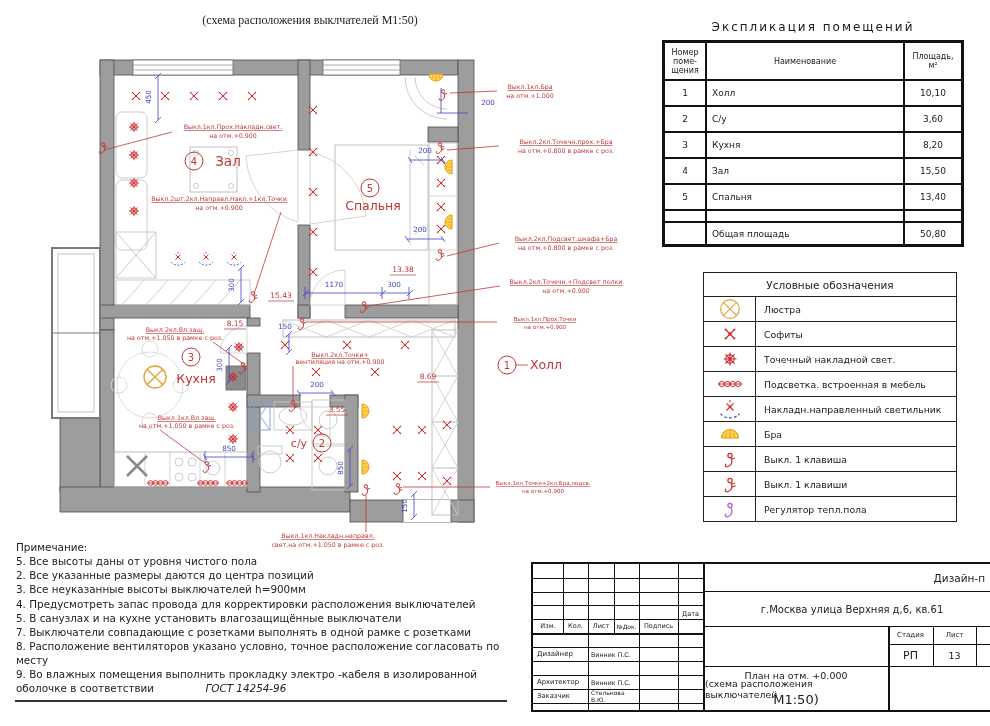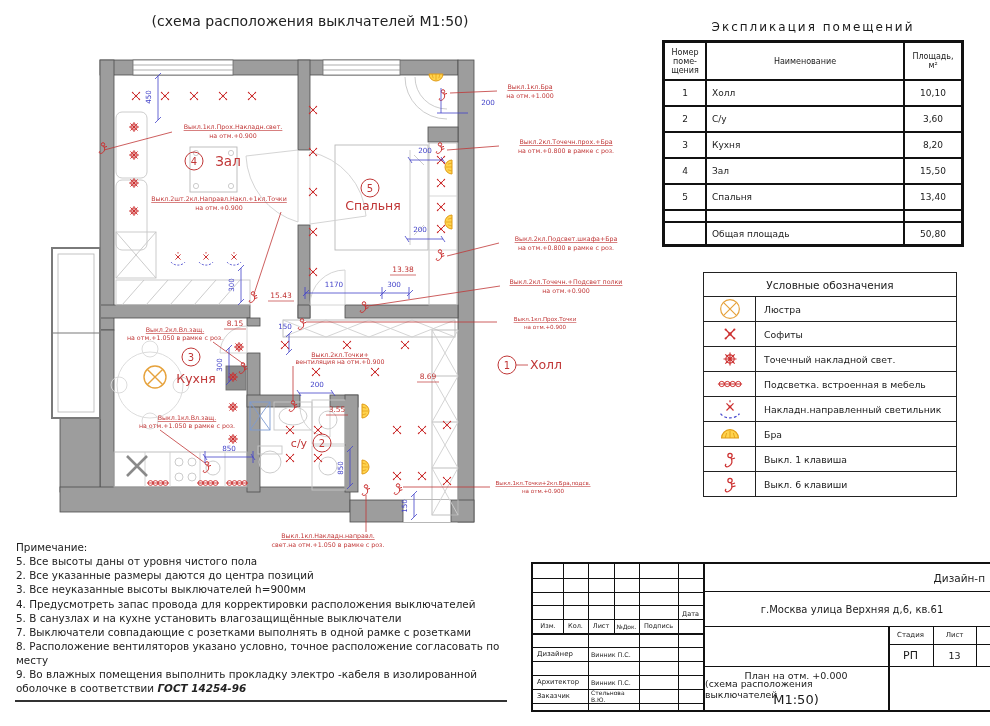"(схема расположения выклчателей М1:50)" .drawing-title { font-family: none -> Liberation Serif, serif; font-size: 14px -> 12px }
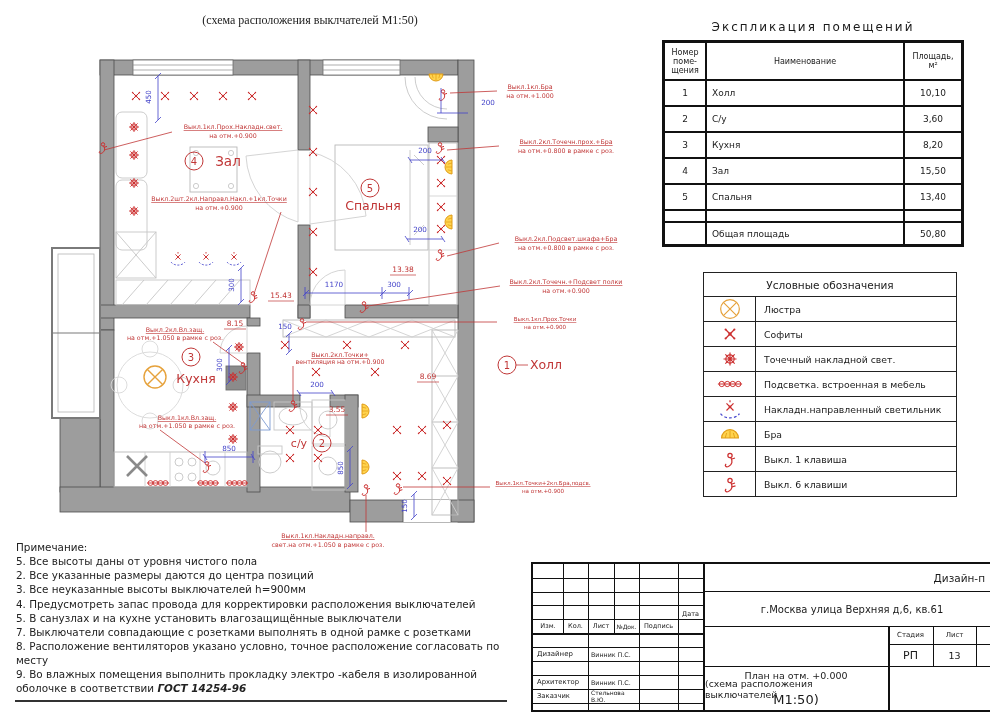"Выкл. 6 клавиши" div.lg-label { text: 6 -> 1 }
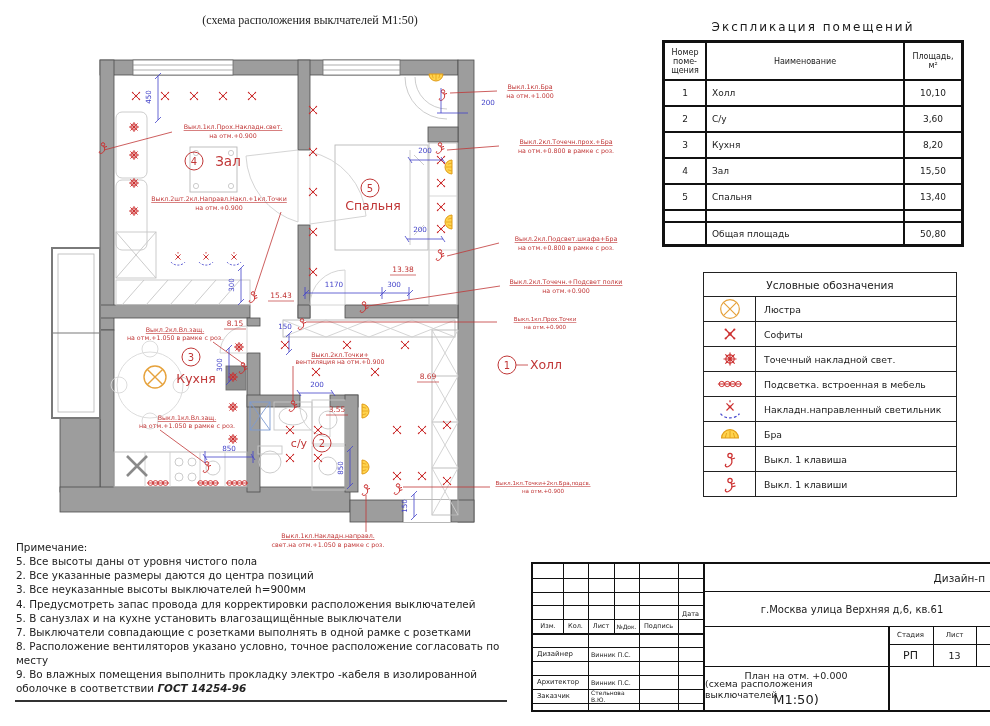"Регулятор тепл.пола" div.lg-row { html: none -> <div> <div> <svg> <use></use> </svg> </div> <div>Регулятор тепл.пола</div> </div> }
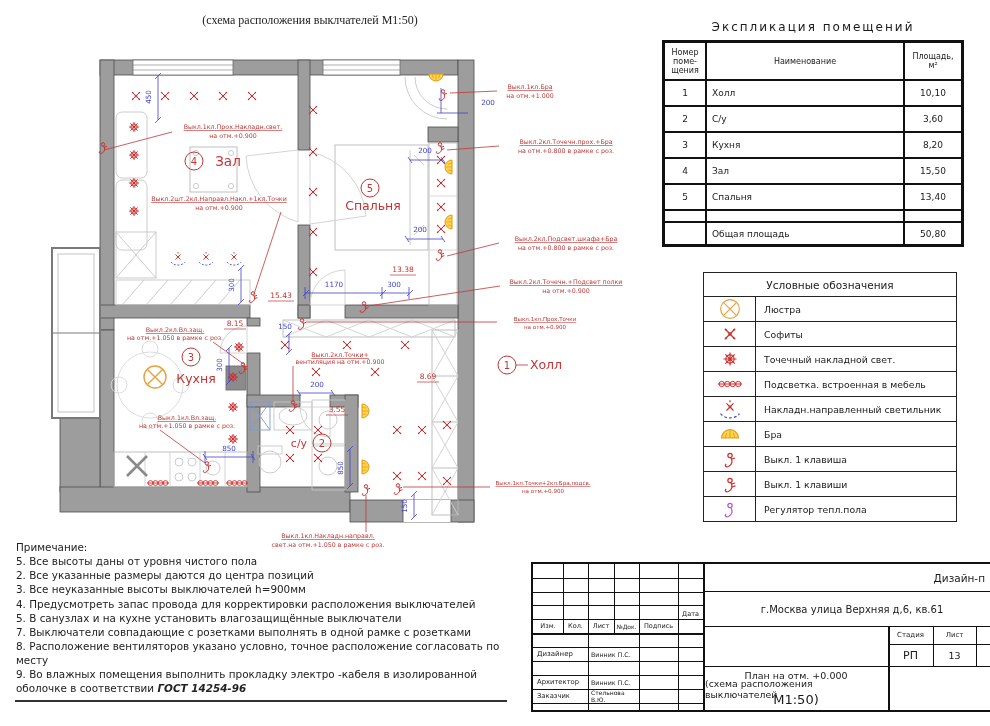"ГОСТ 14254-96" .notes .gost { font-weight: bold -> normal; margin-left: none -> 48px }
